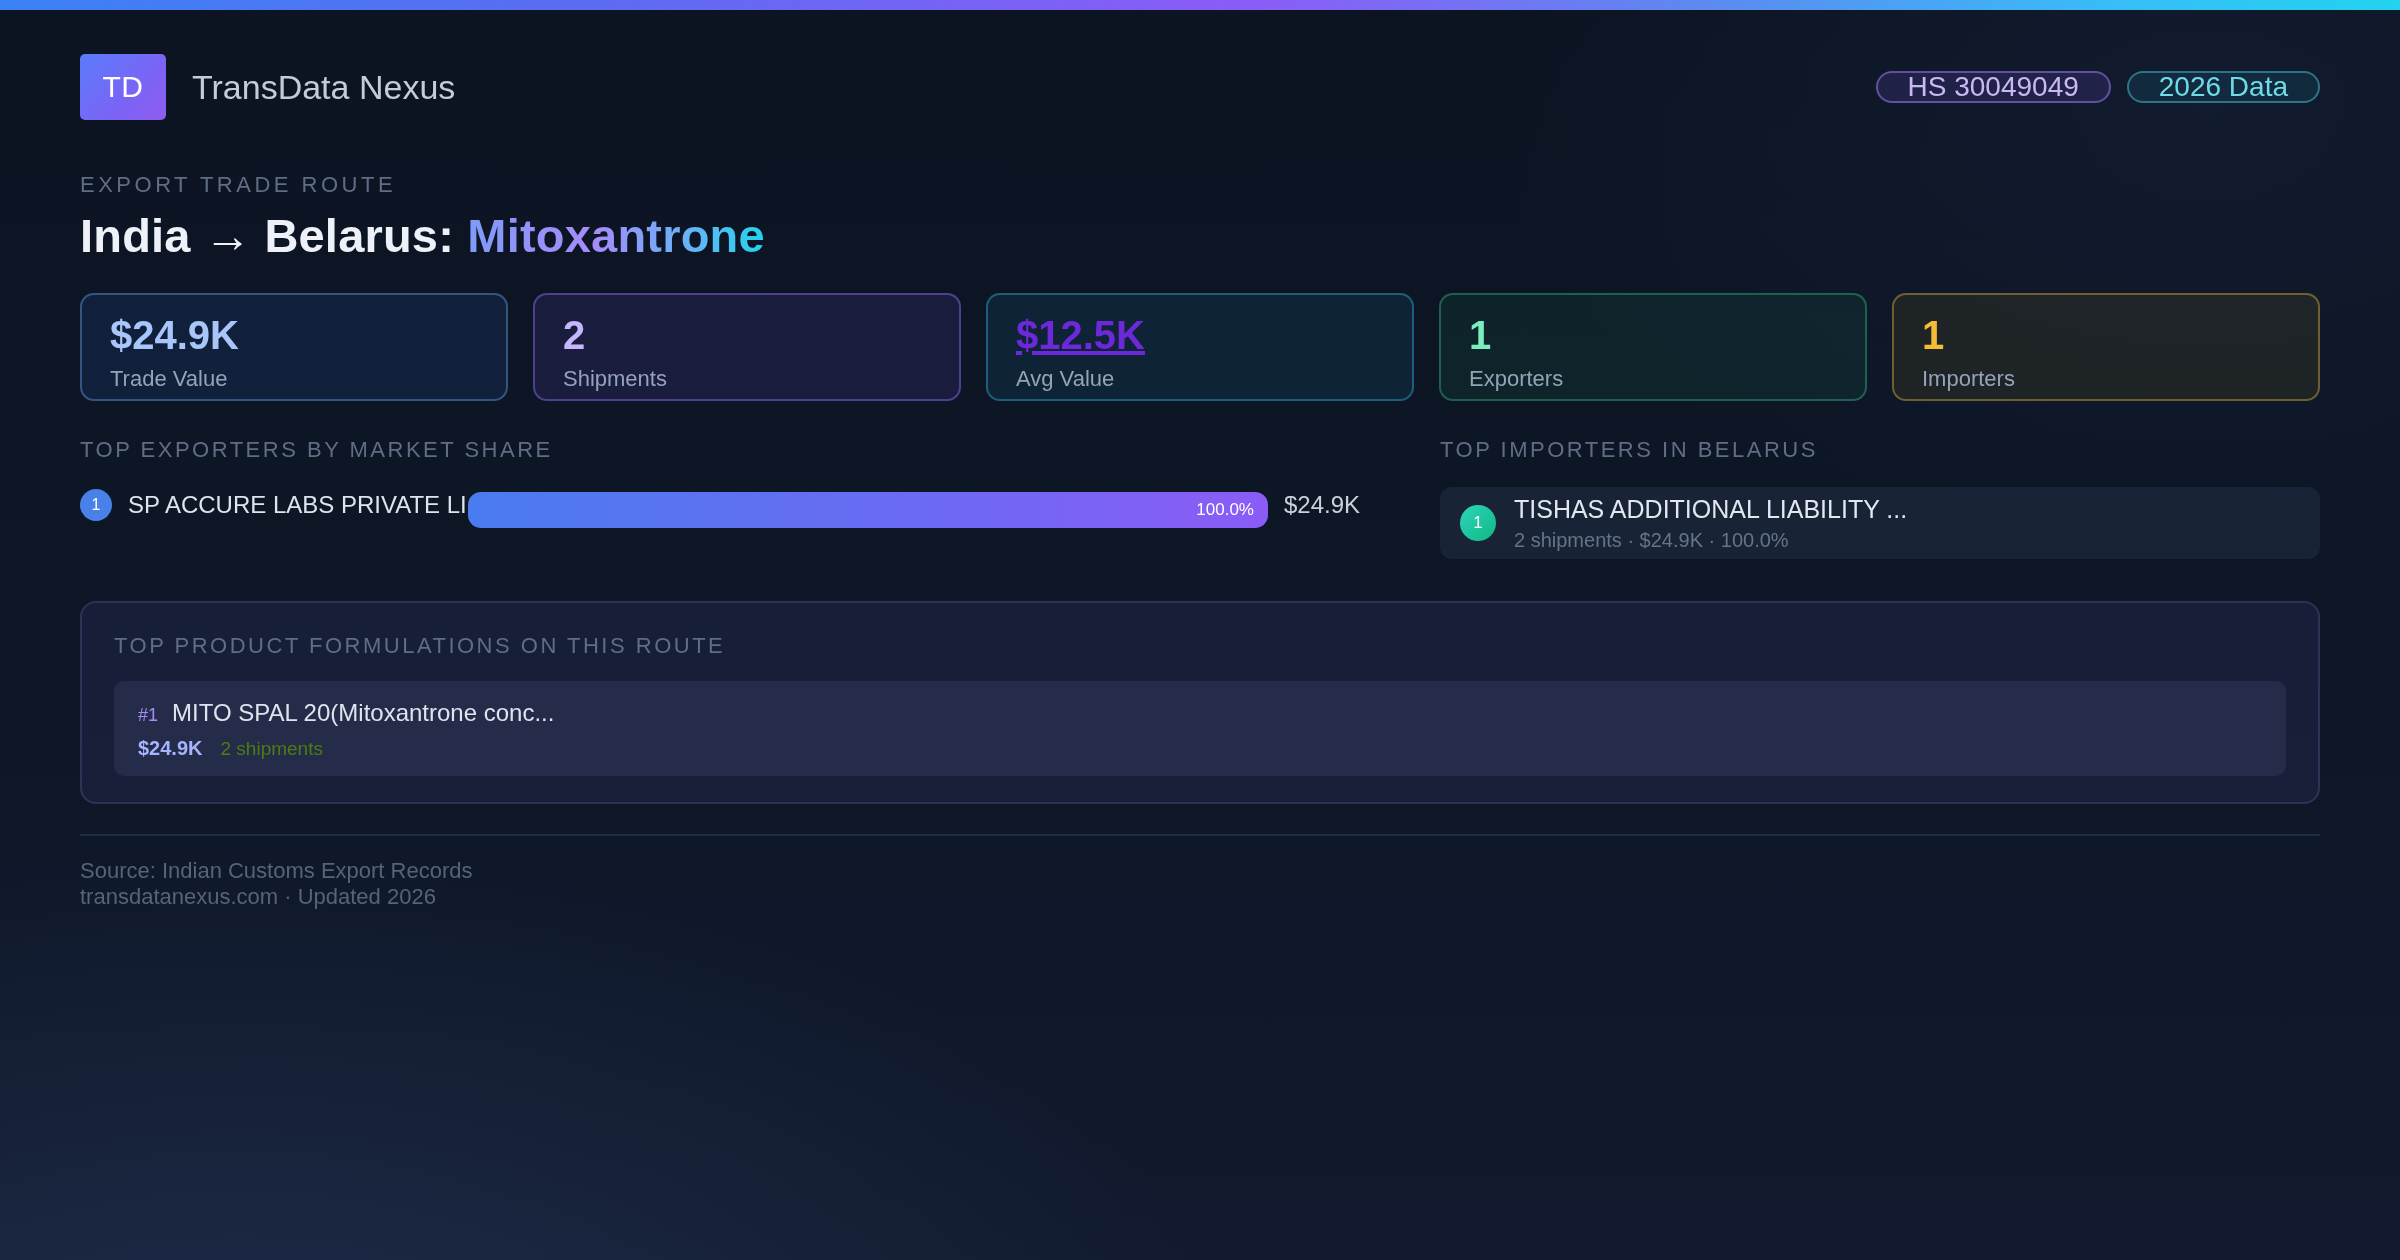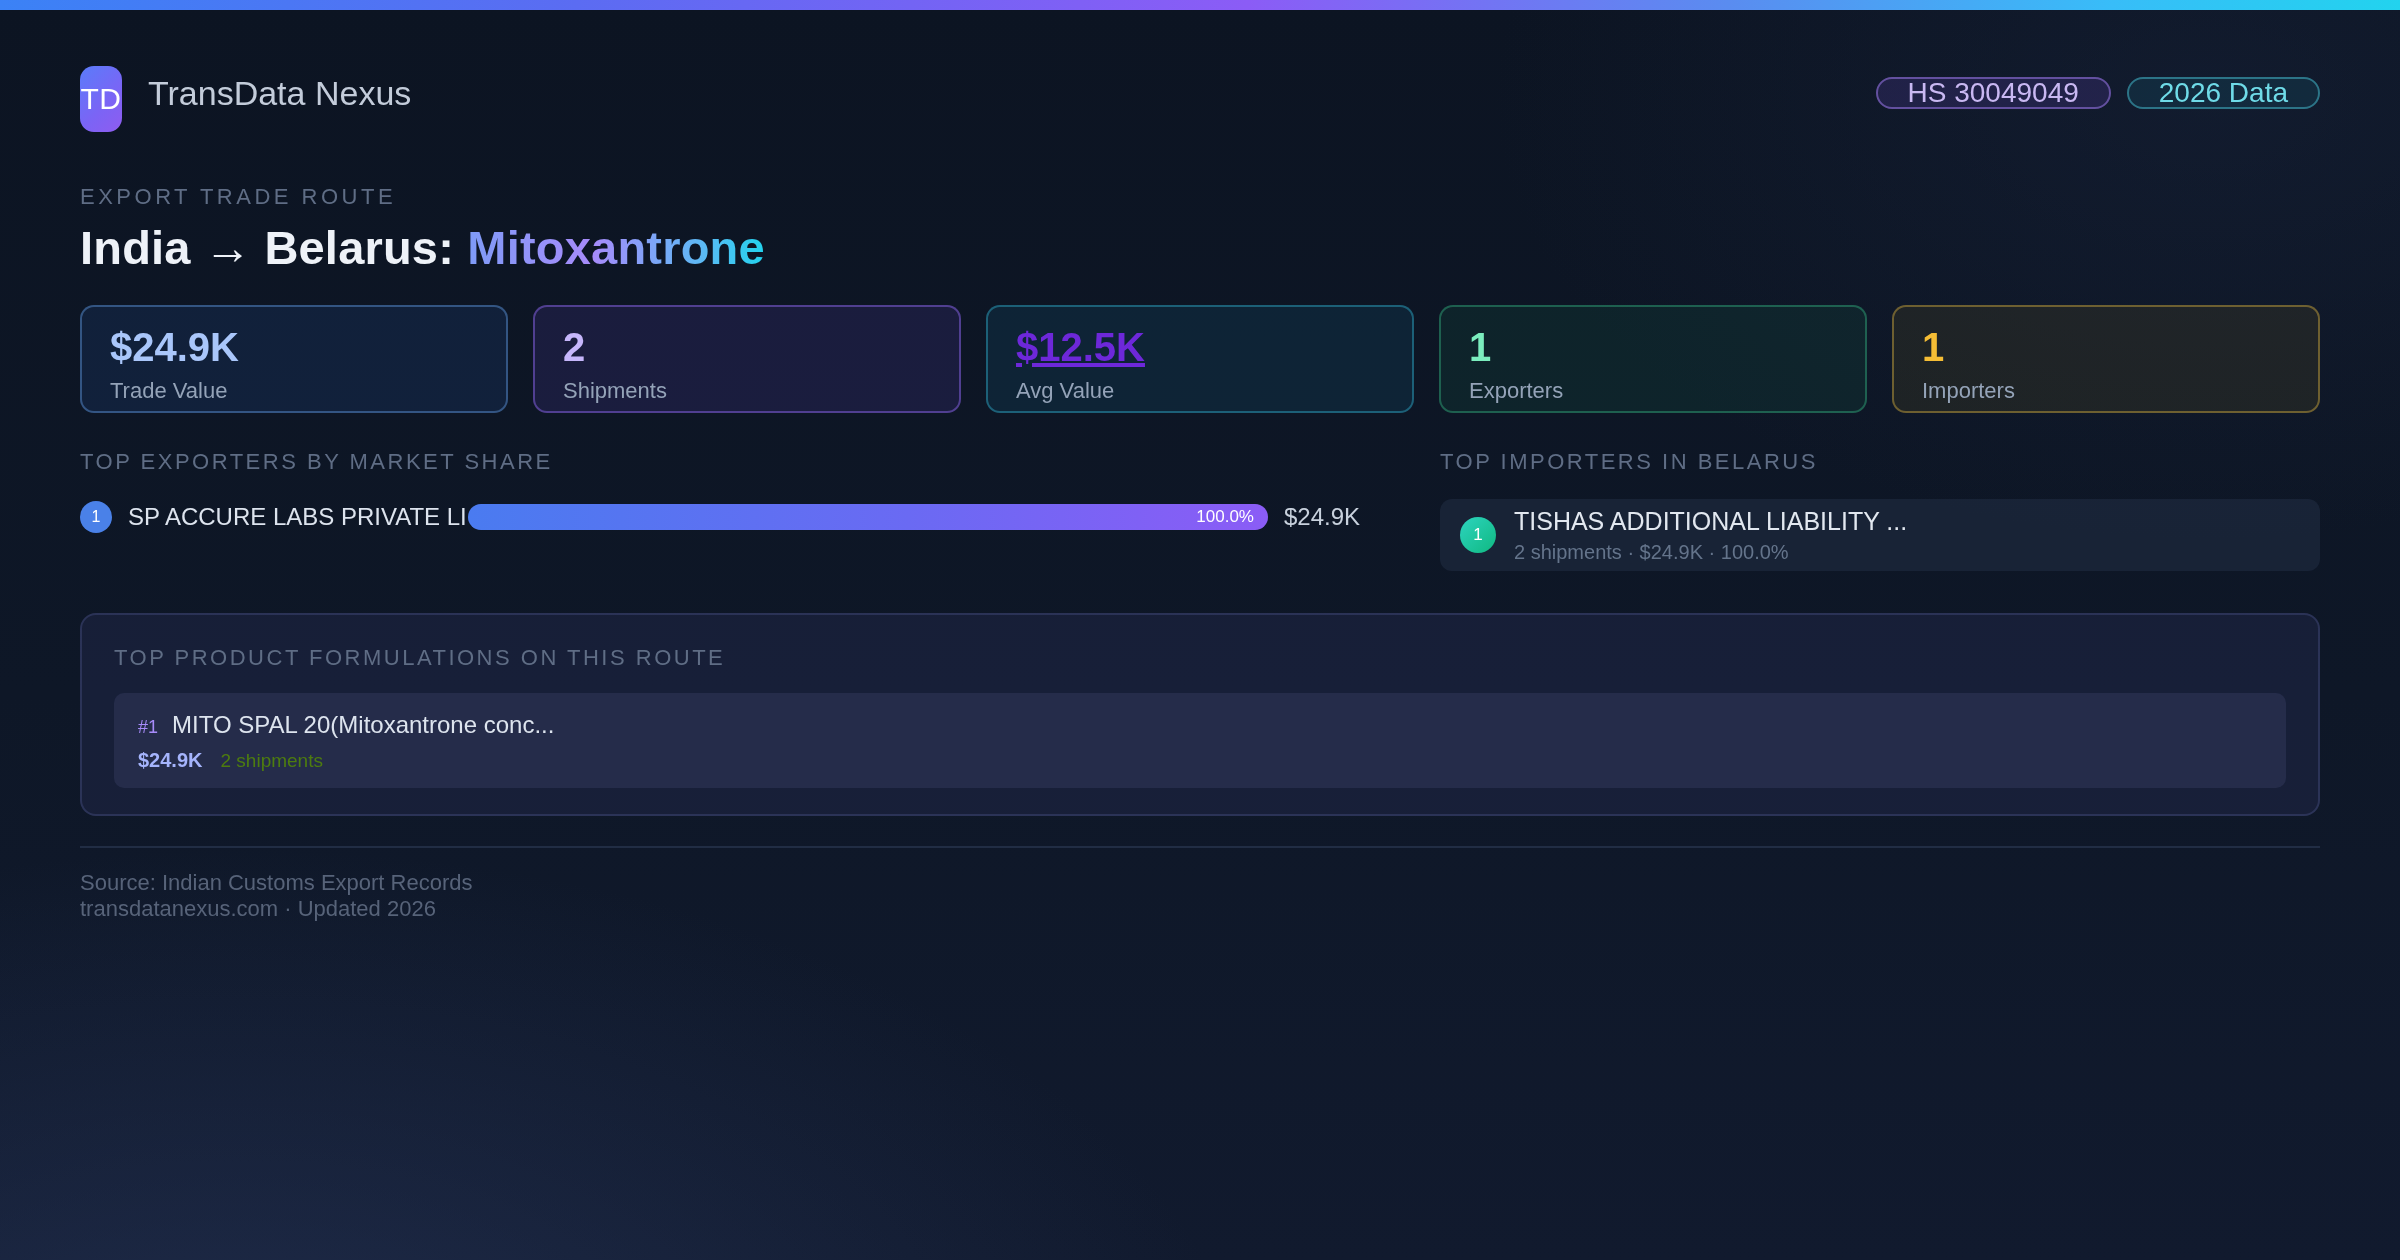"TD" .logo { border-radius: 14px -> 5px; margin-top: 12px -> none; width: 42px -> 86px }
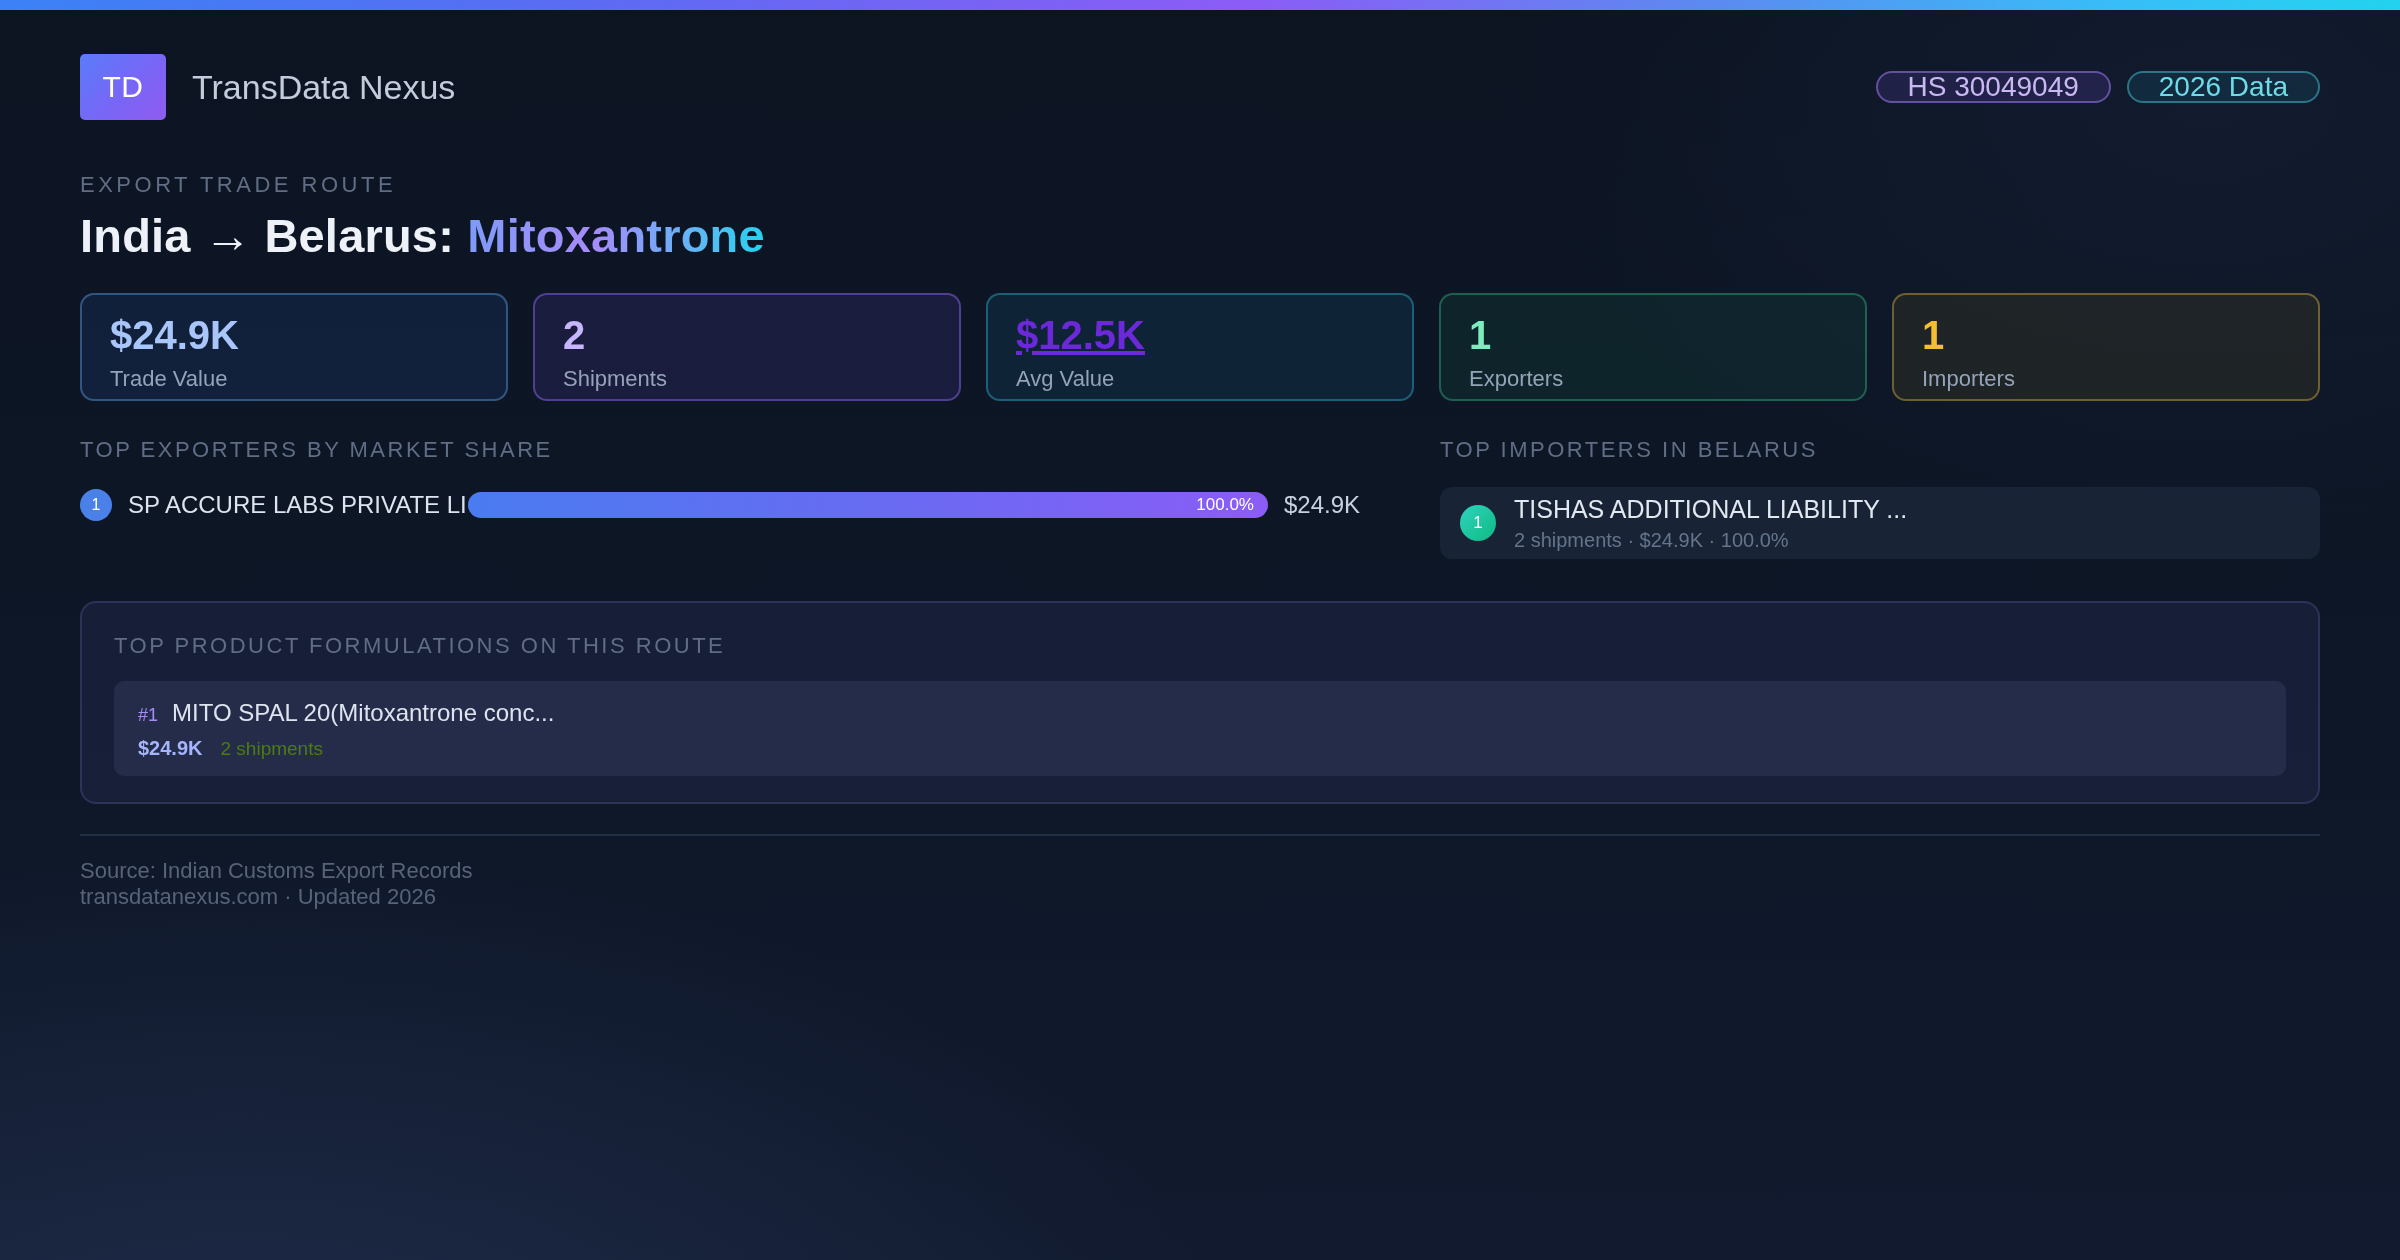"100.0%" .exp-bar { height: 26px -> 36px }
